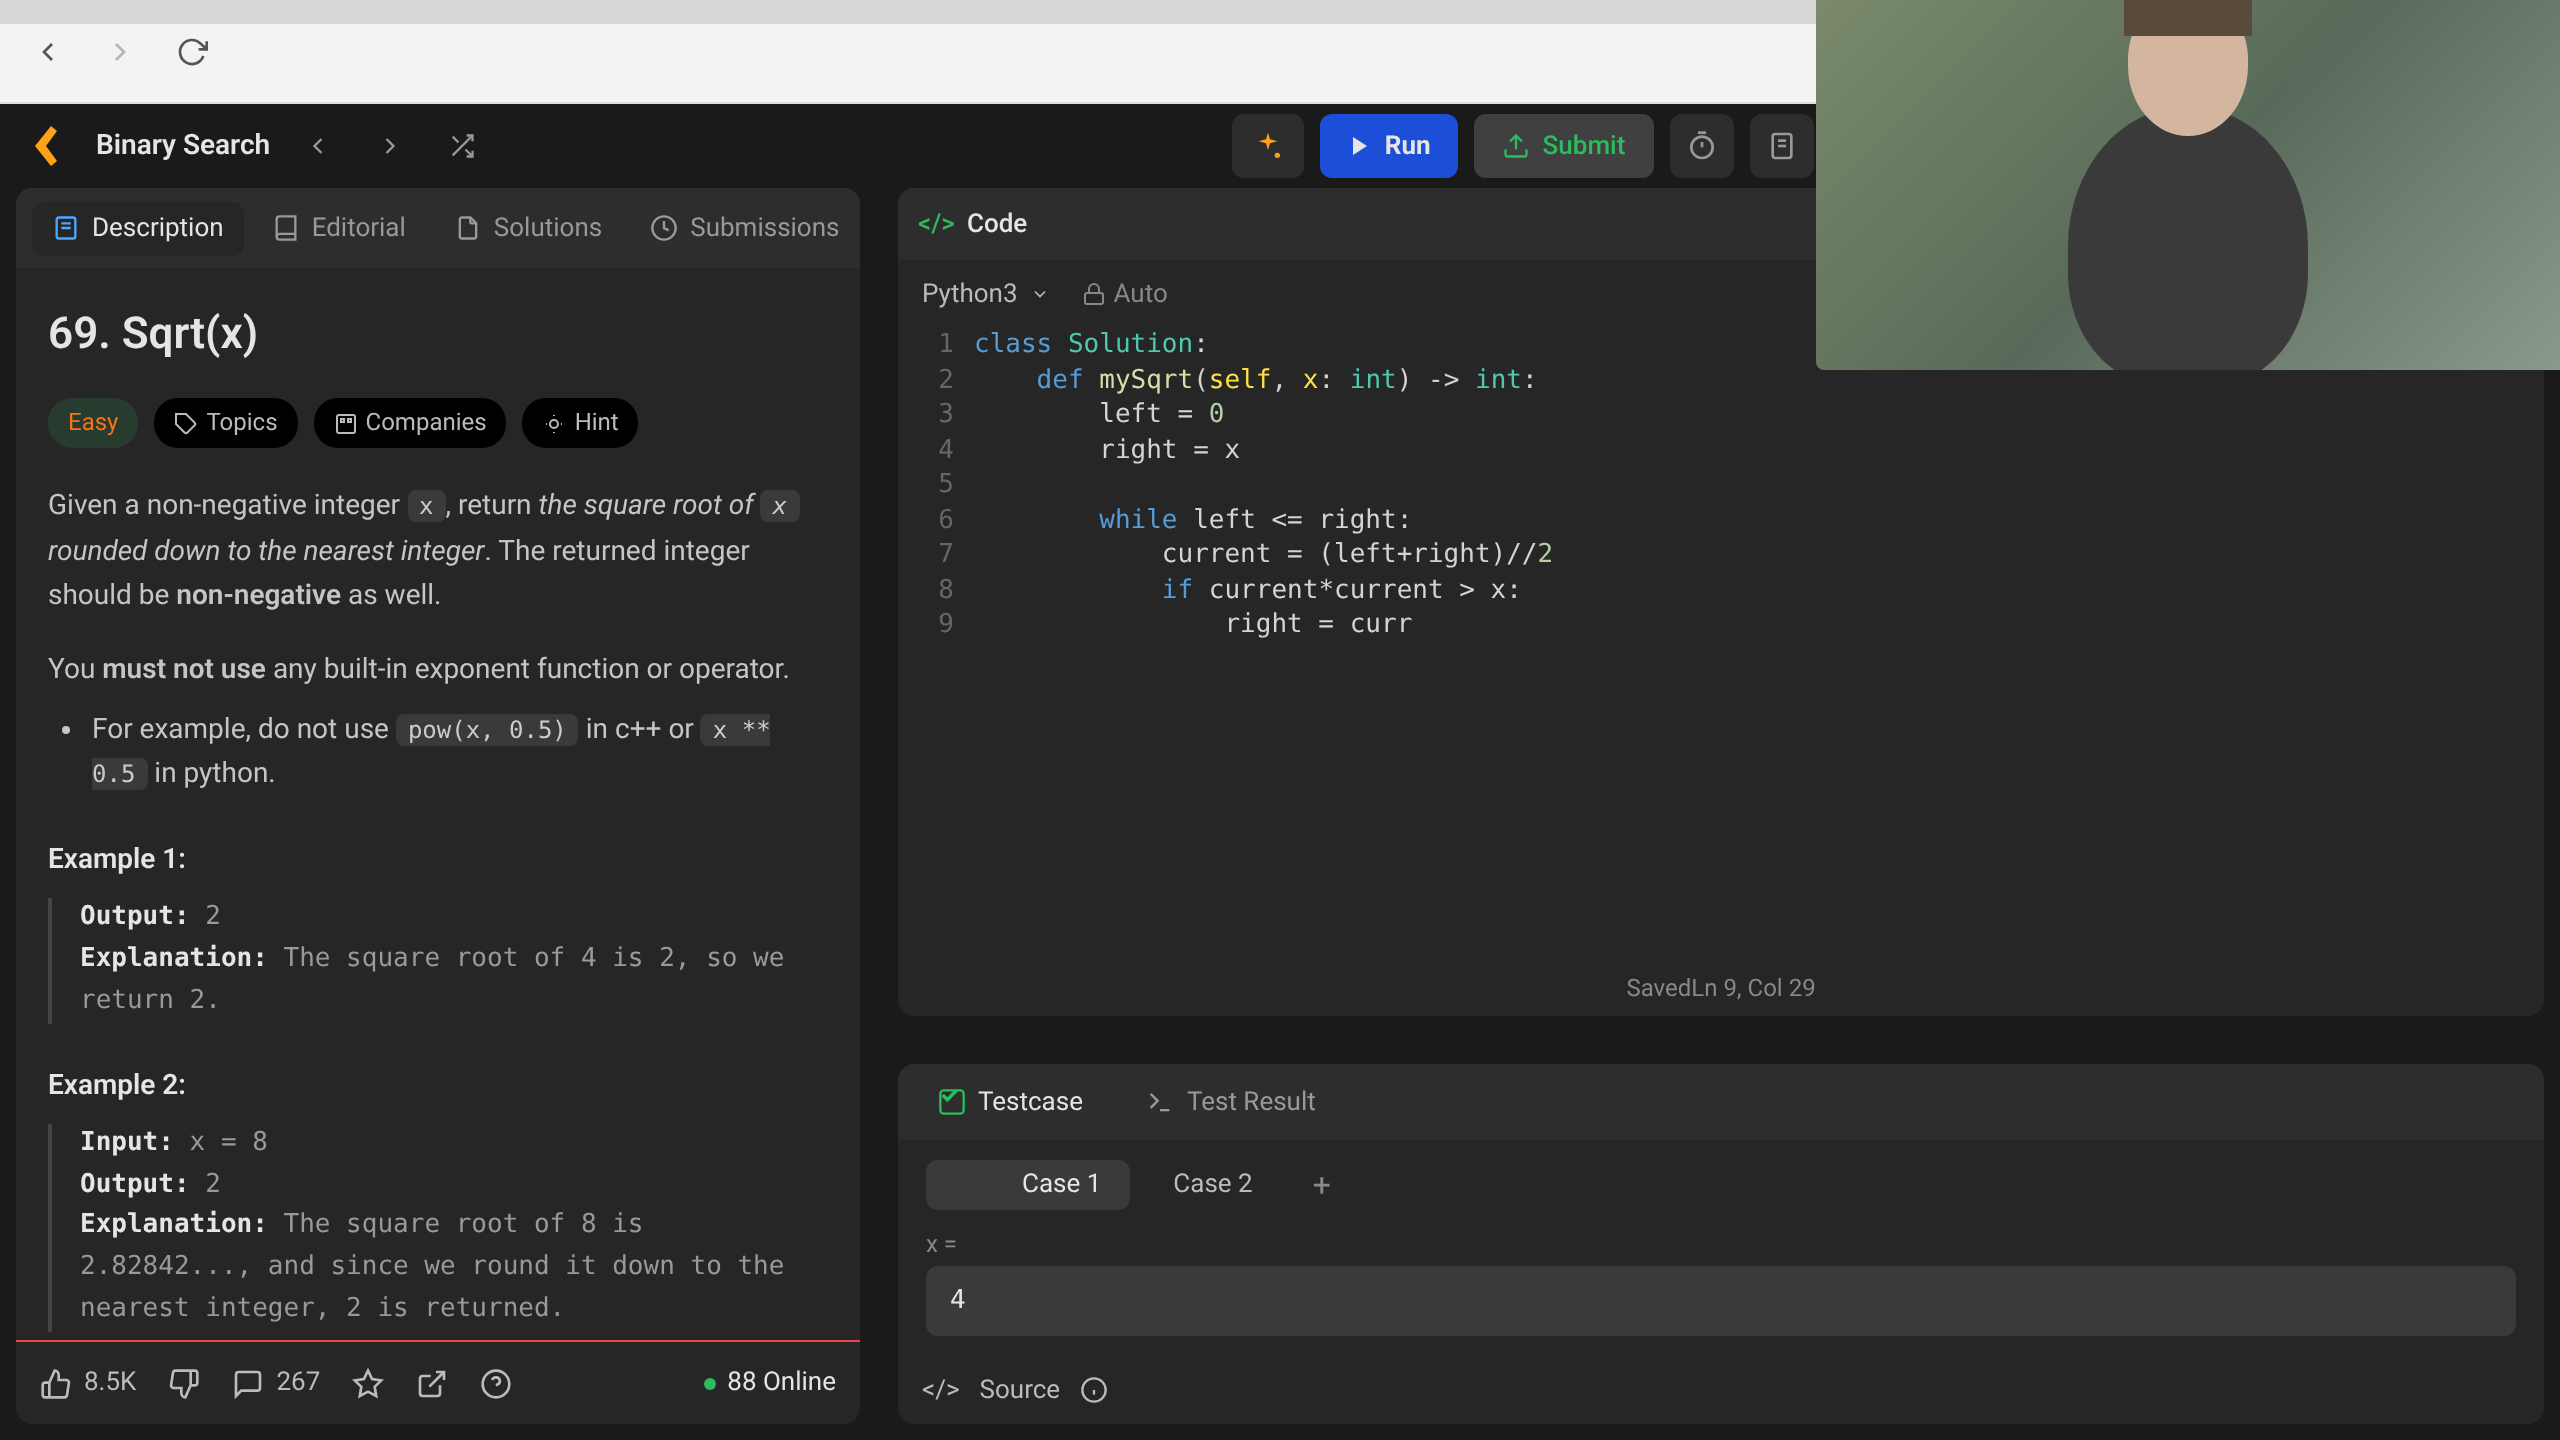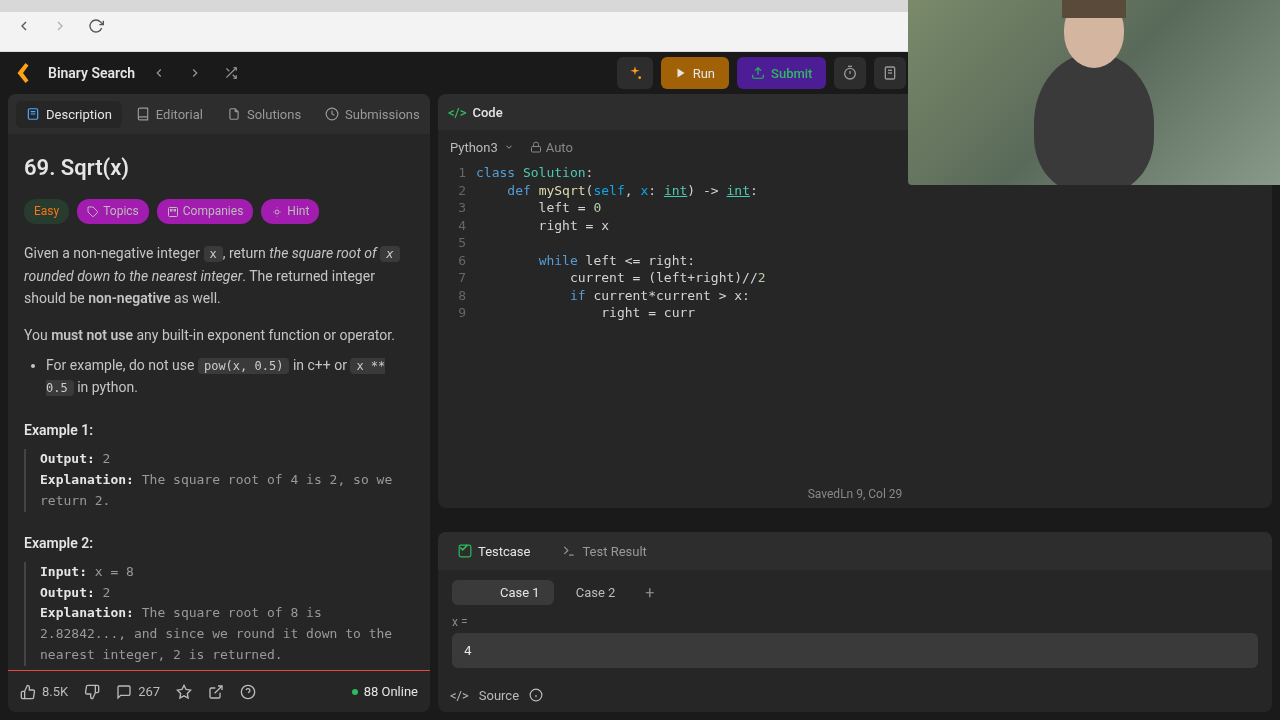"Run" .run-btn { background: #a16207 -> #1d4ed8; font-weight: 400 -> 700 }
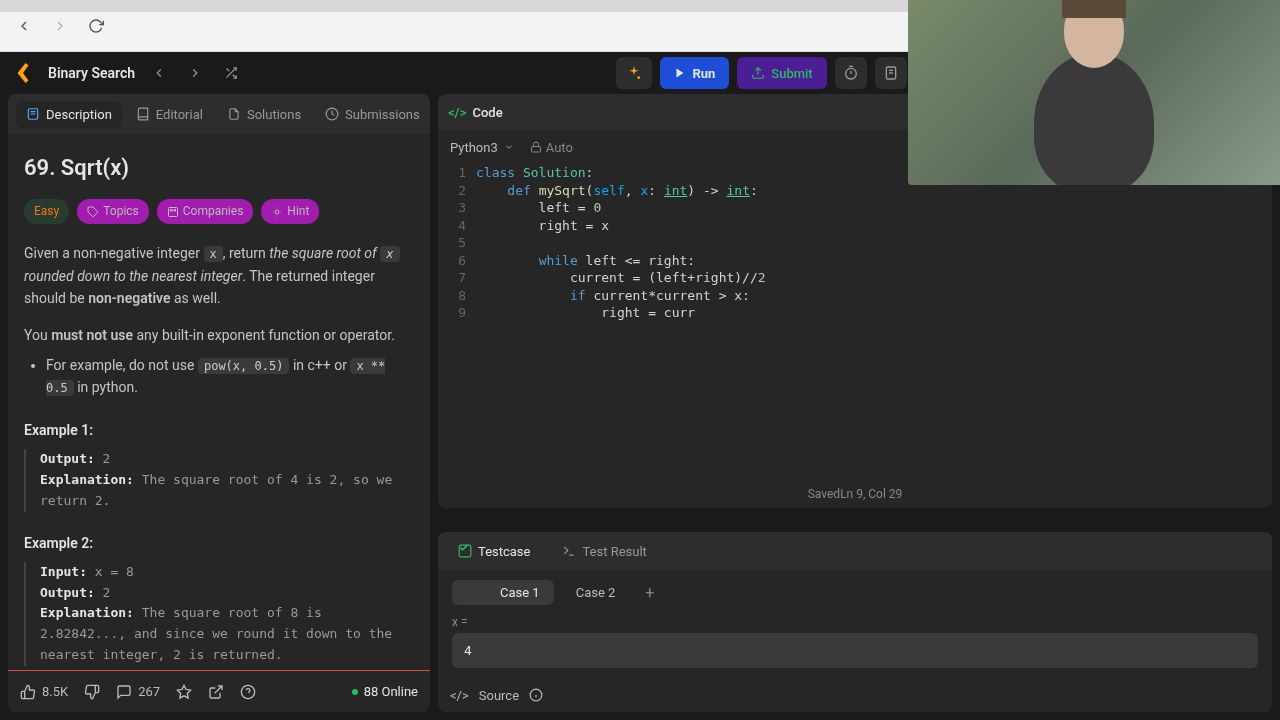"Submit" .submit-btn { background: #4c1d95 -> #404040 }
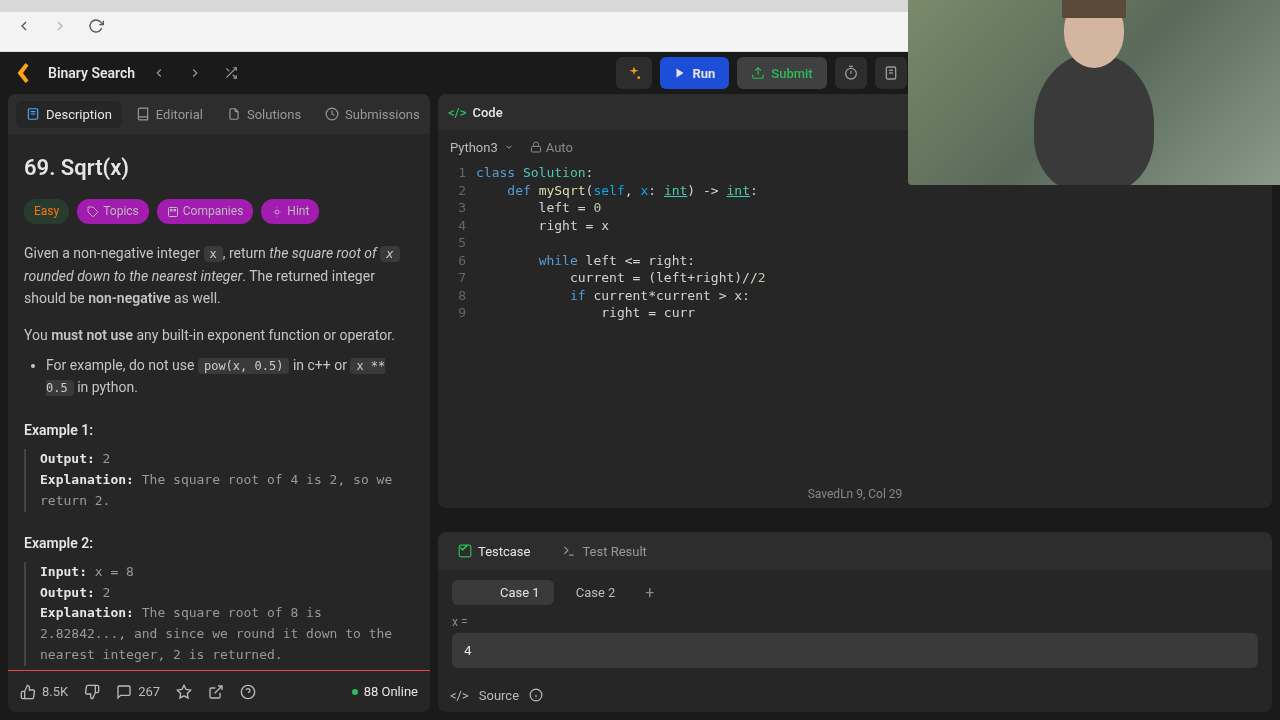"Description" .main { gap: 8px -> 19px }
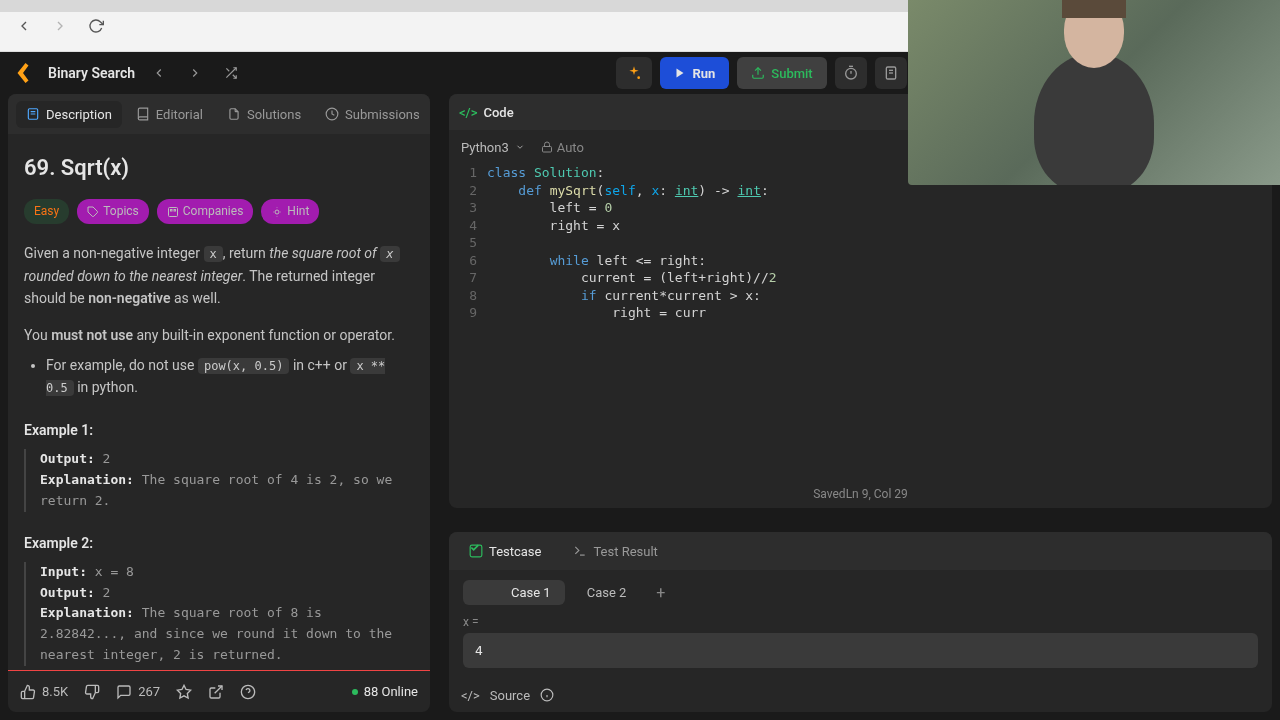"self" .tok-var { color: #0ea5e9 -> #fde047 }
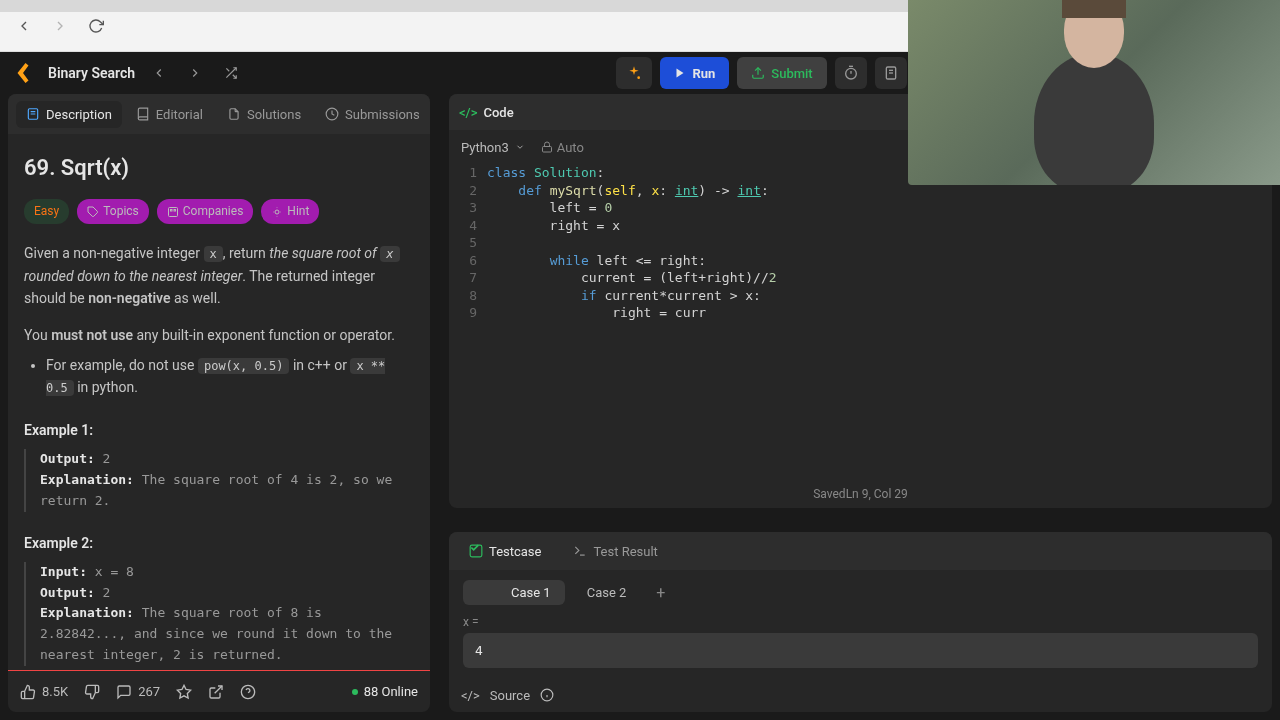"int" .tok-type { text-decoration: underline -> none }
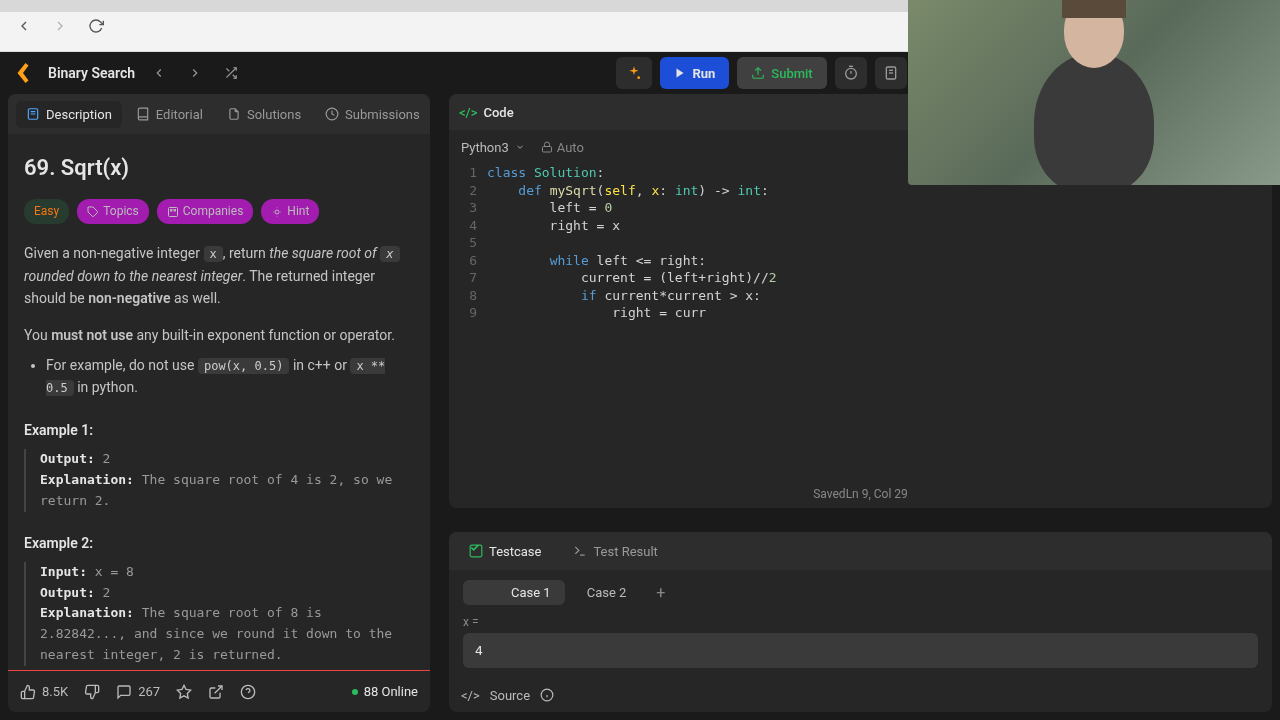"Topics" .tag { background: #a21caf -> #000000 }
